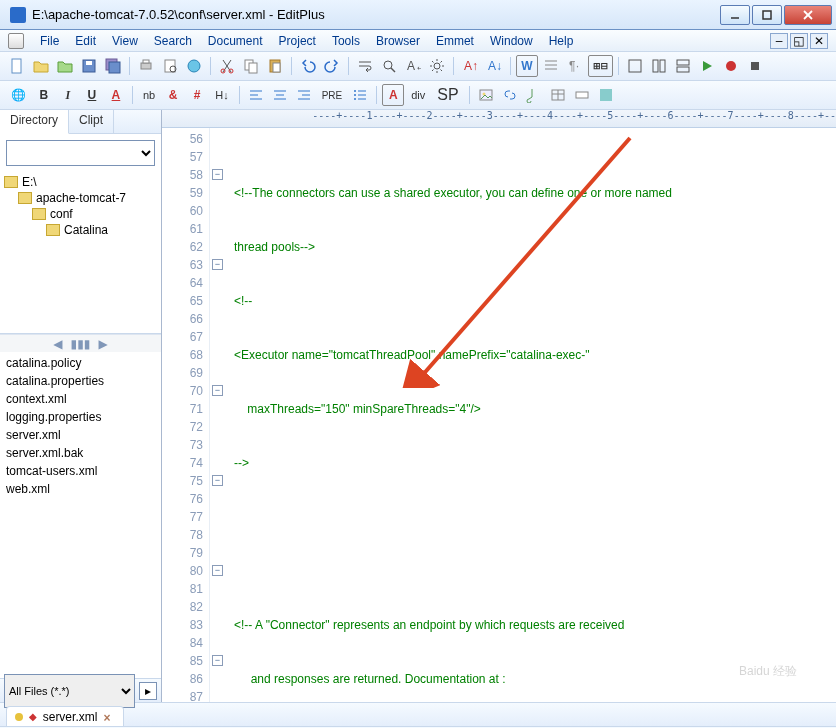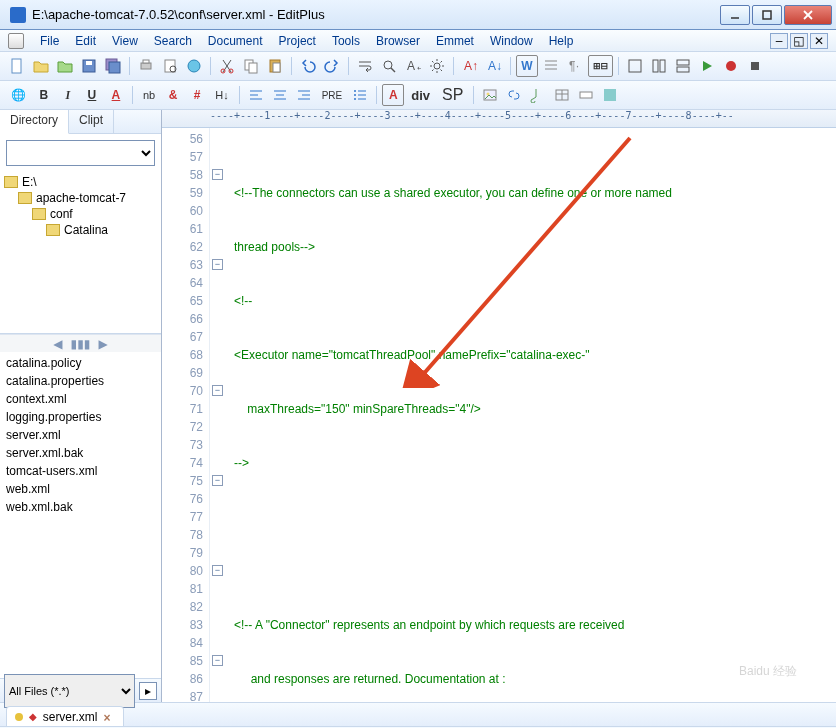"div" div.tb-text { font-size: 13px -> 11px; font-weight: bold -> normal }
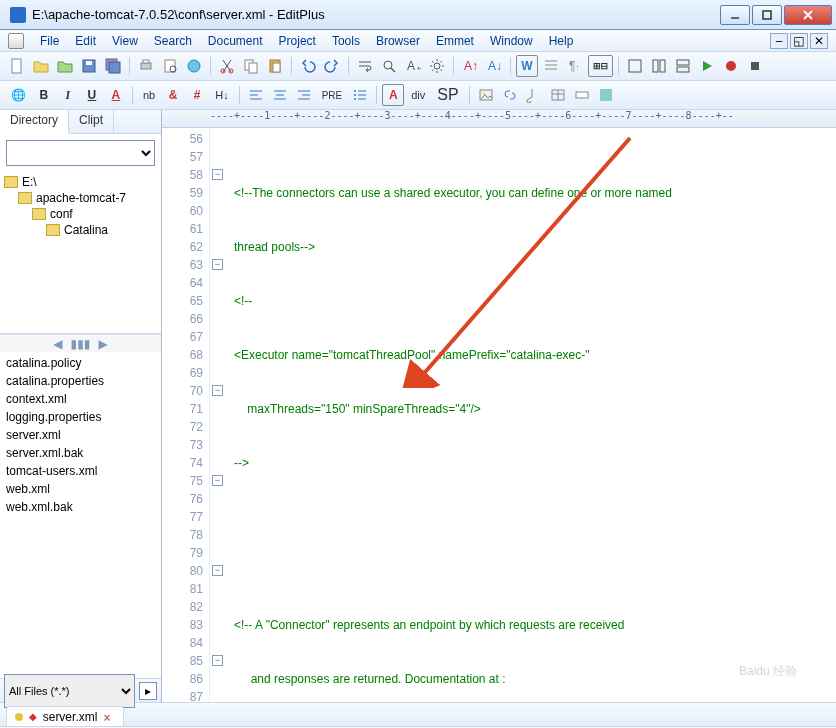"----+----1----+----2----+----3----+----4" .ruler { text-align: none -> right }
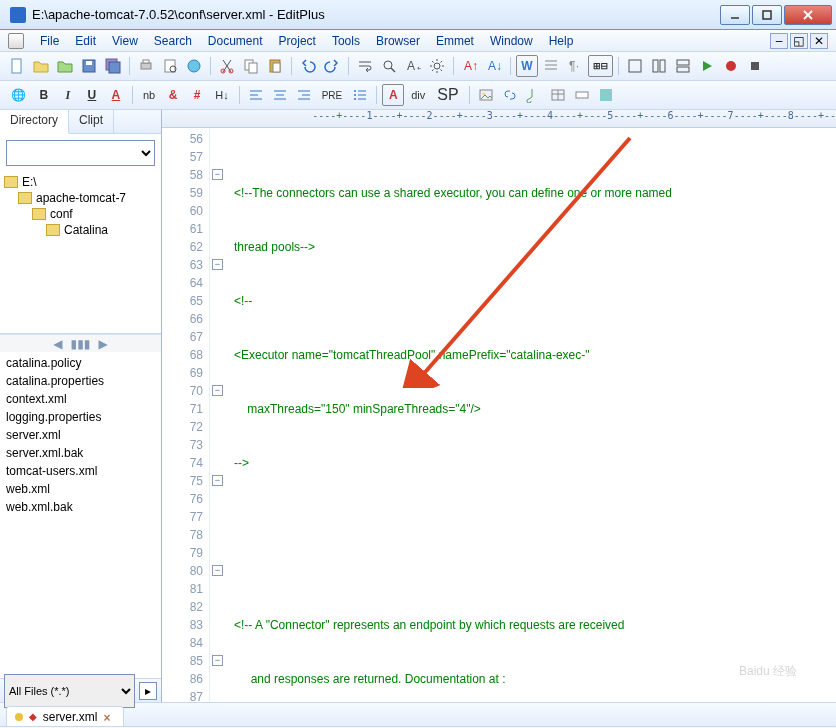"web.xml.bak" div.file-item { html: <div>web.xml.bak</div> -> none }
